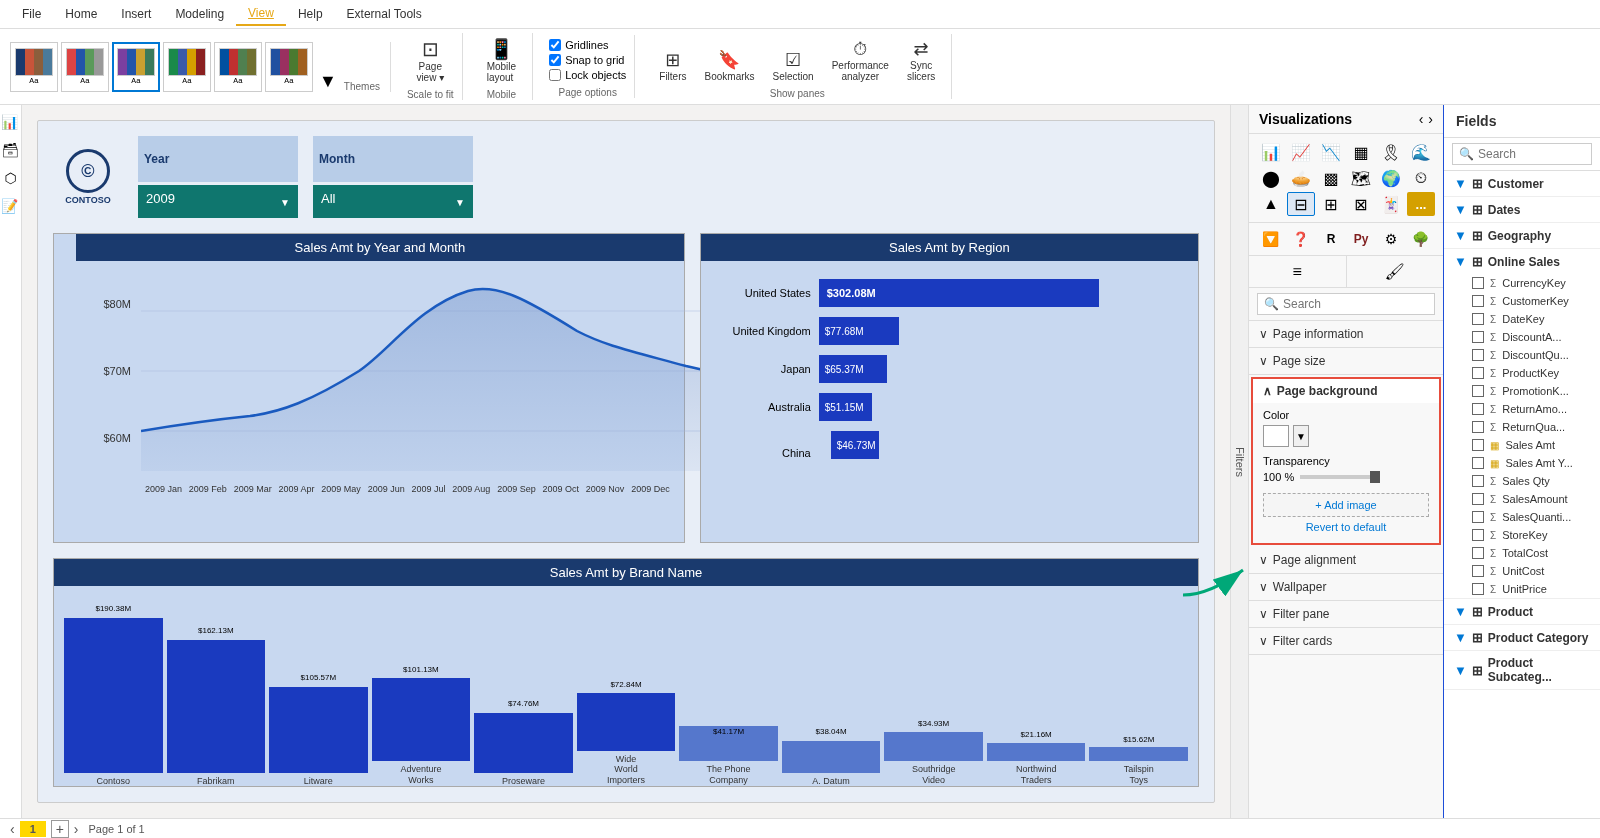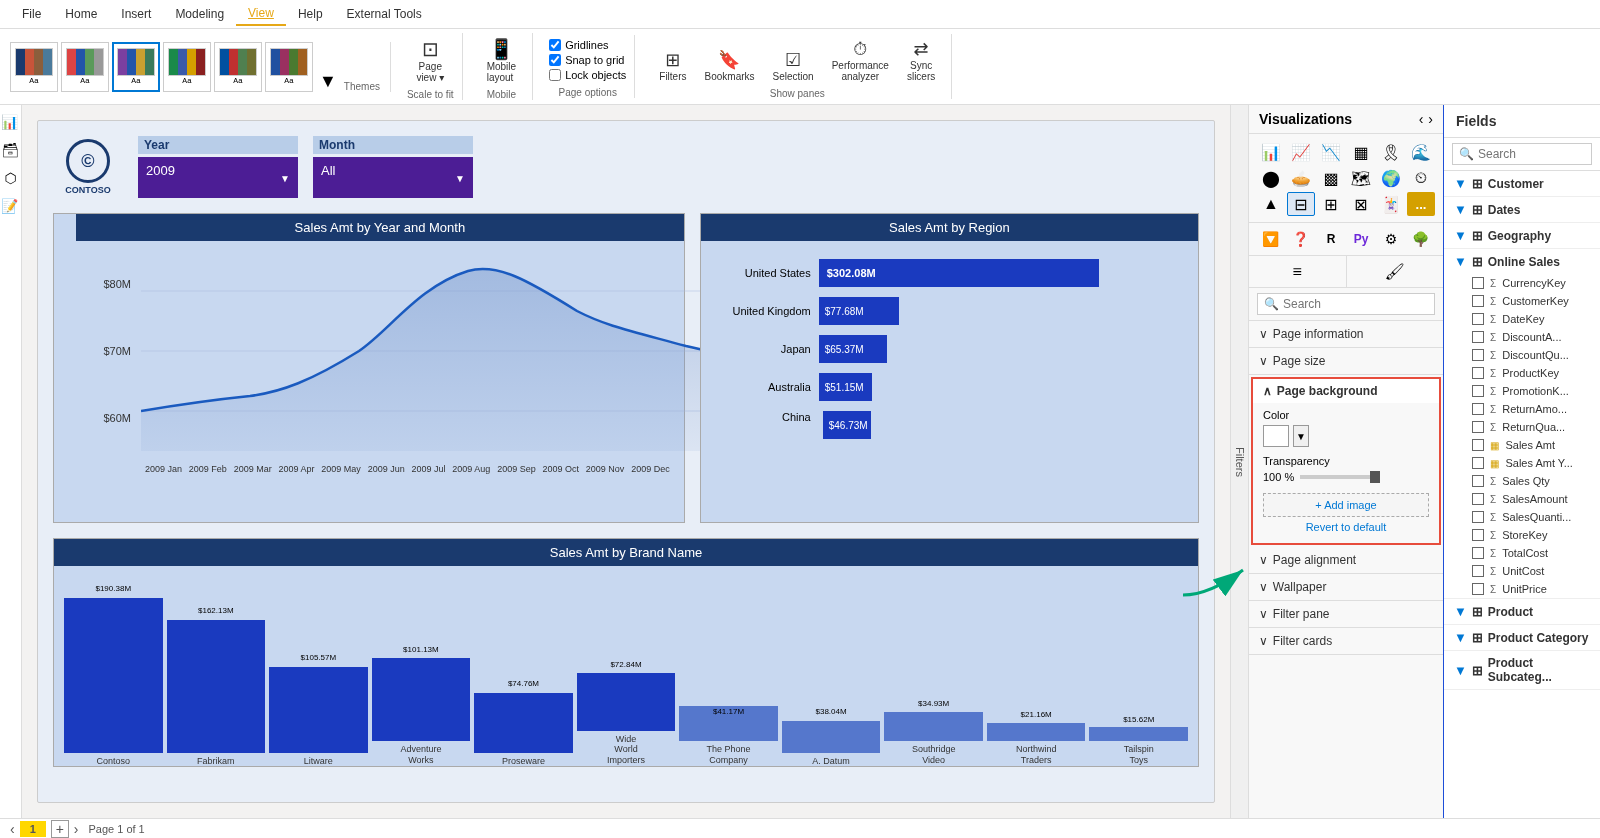"Year" .slicer-label { padding: 2px 6px -> 16px 6px }
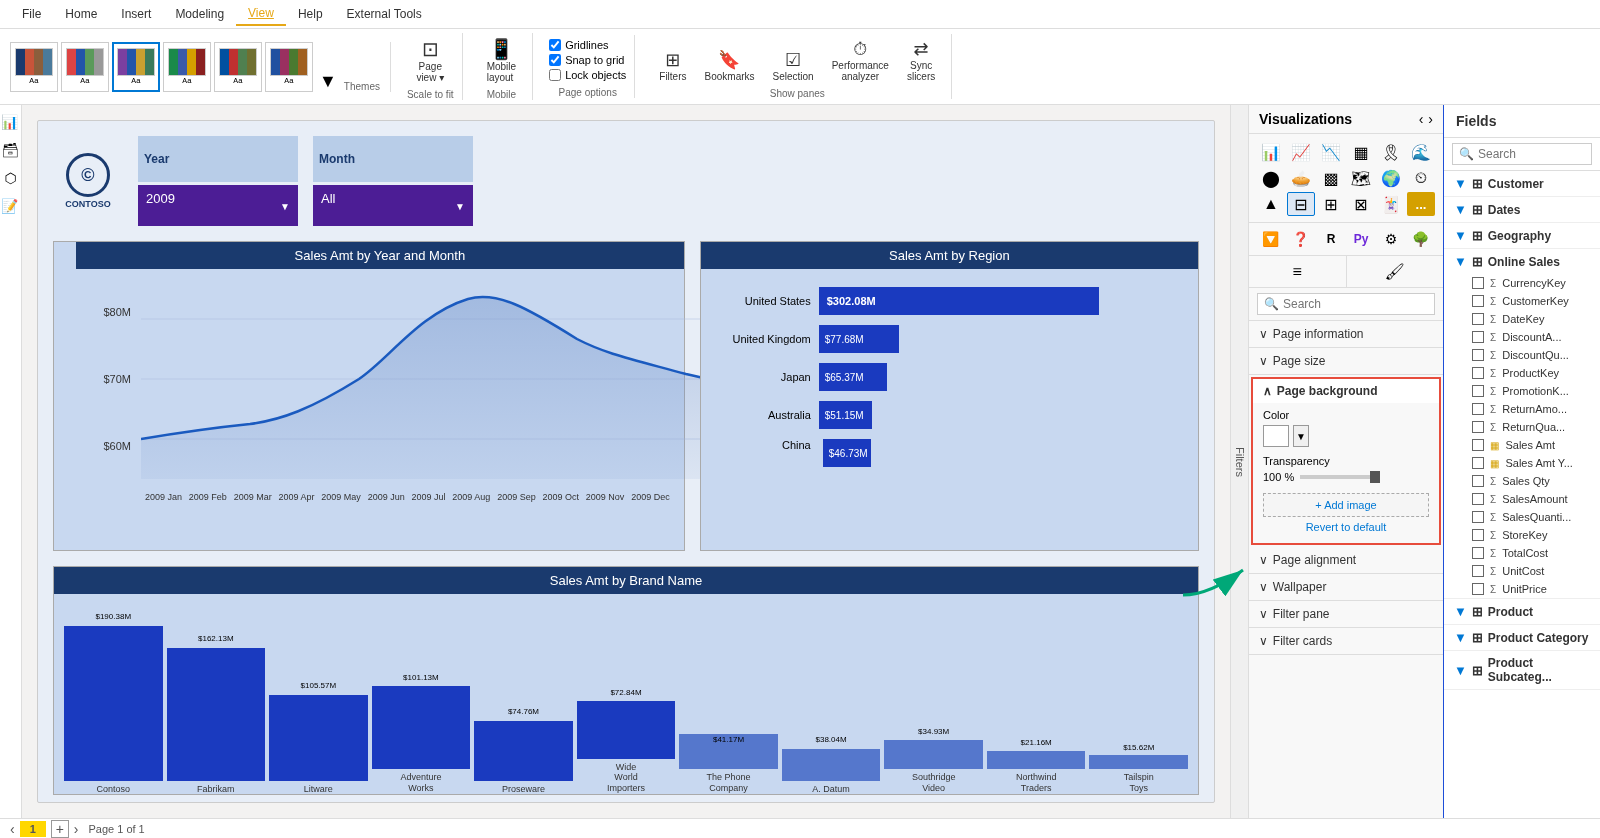"2009" .slicer-select-wrapper select { background: #4c1d95 -> #0f766e; padding: 6px 30px 20px 8px -> 6px 30px 12px 8px }
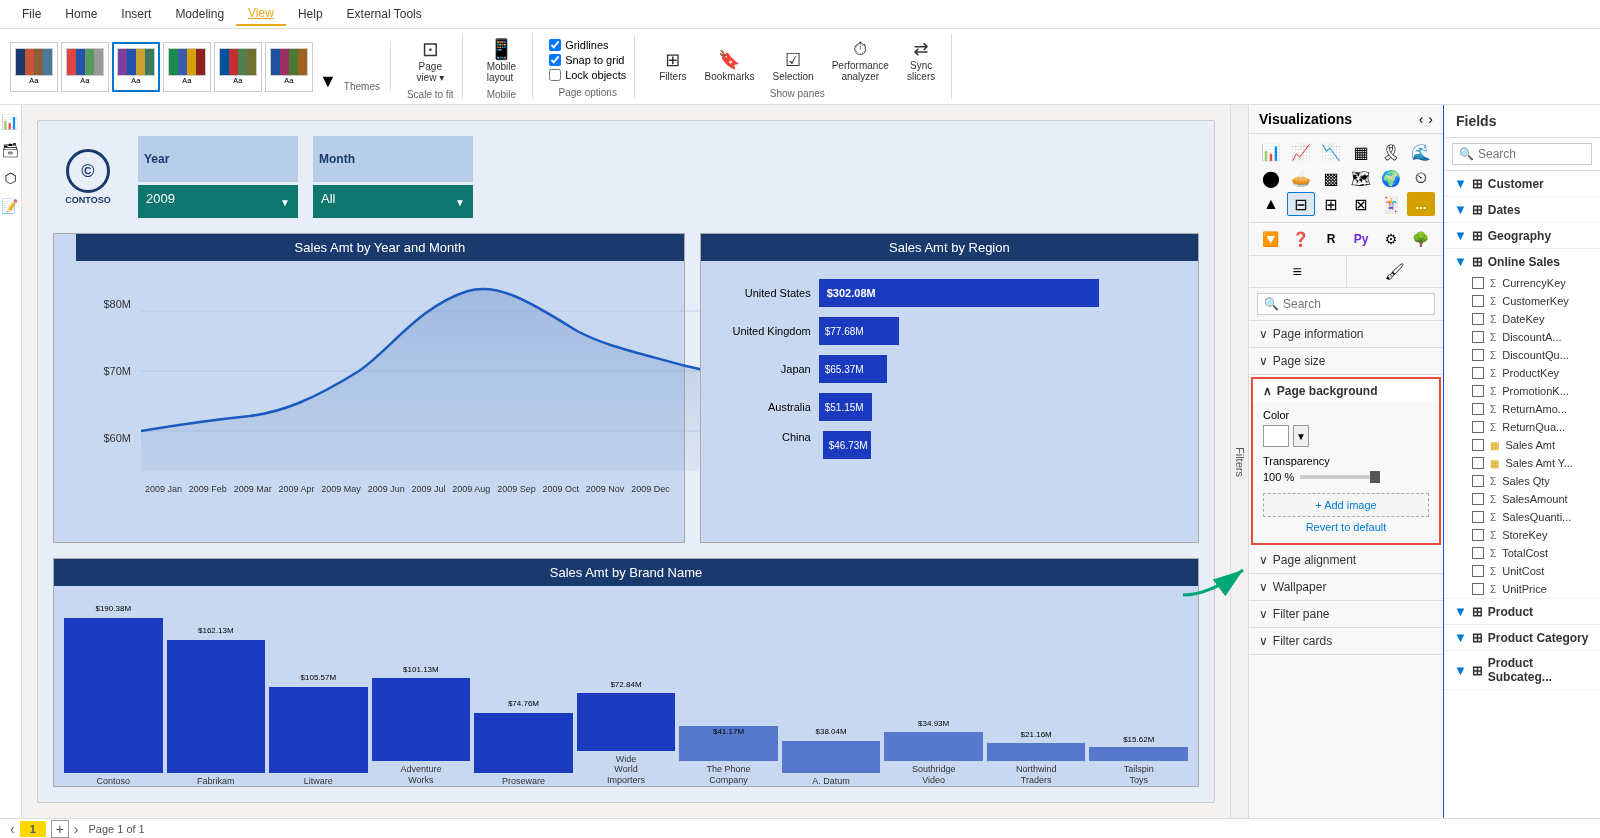"Py" div { color: #6d28d9 -> #7f1d1d }
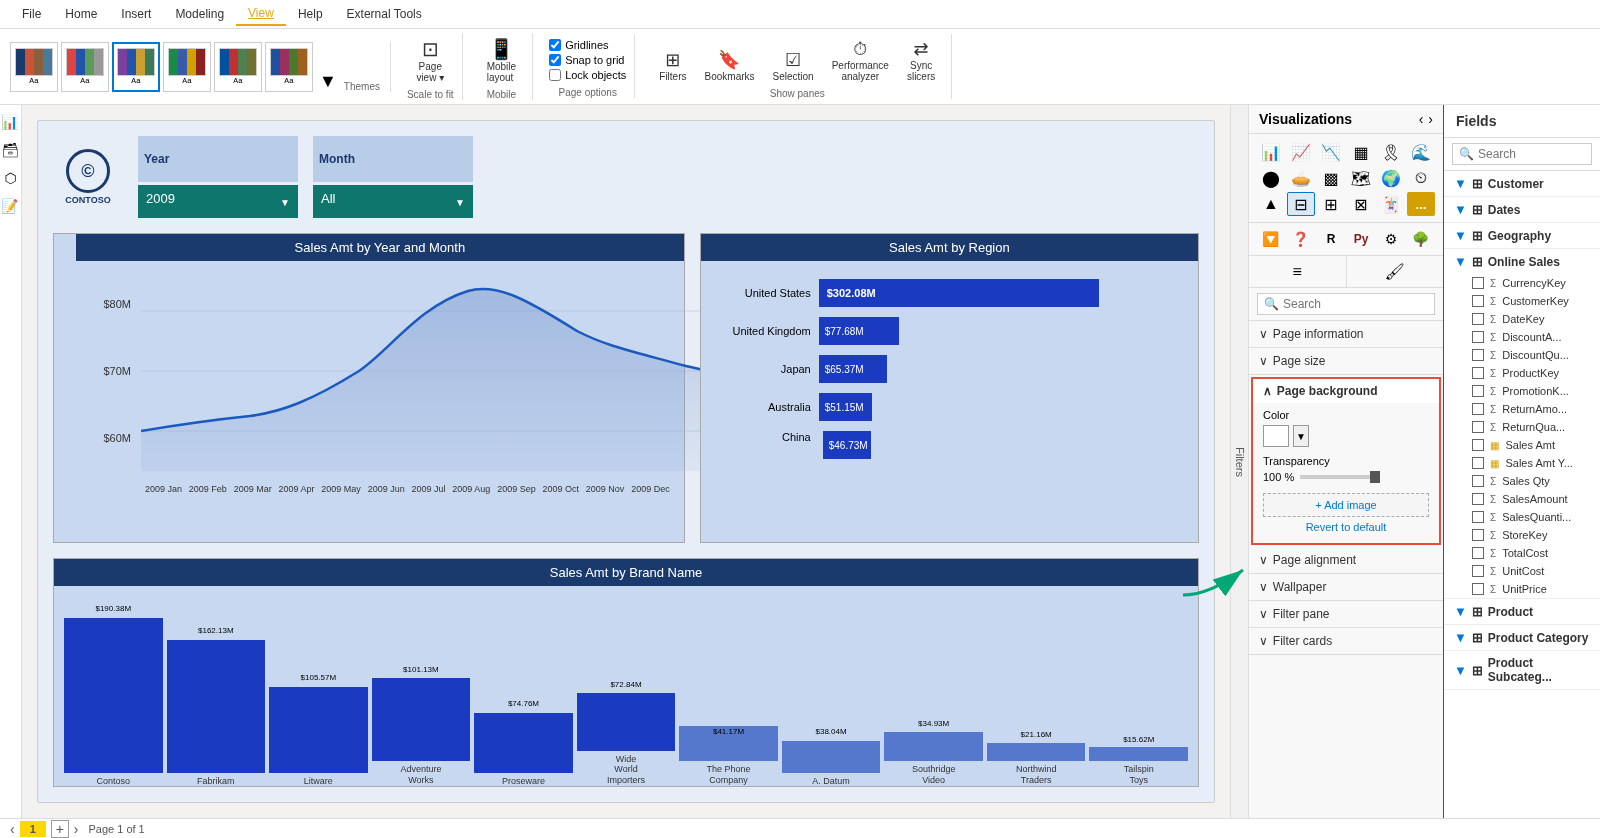"China" div { align-items: flex-start -> flex-end; gap: 12px -> 20px }
